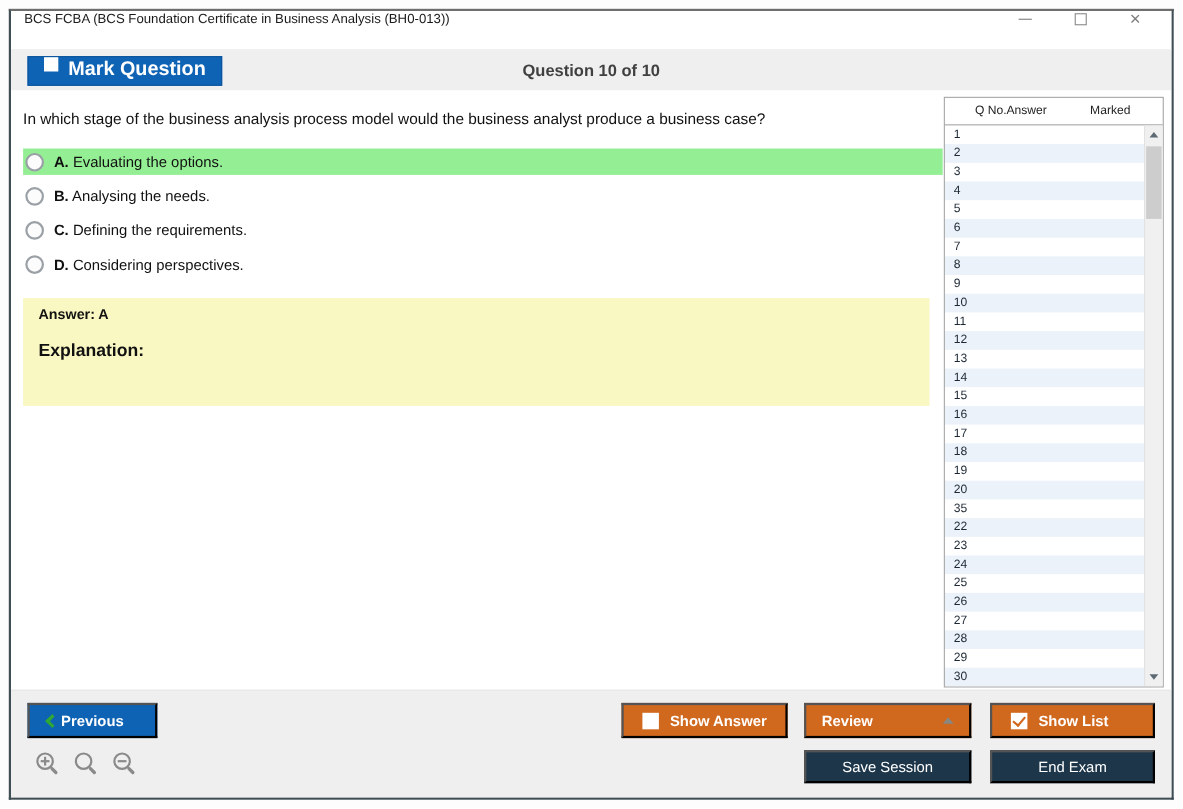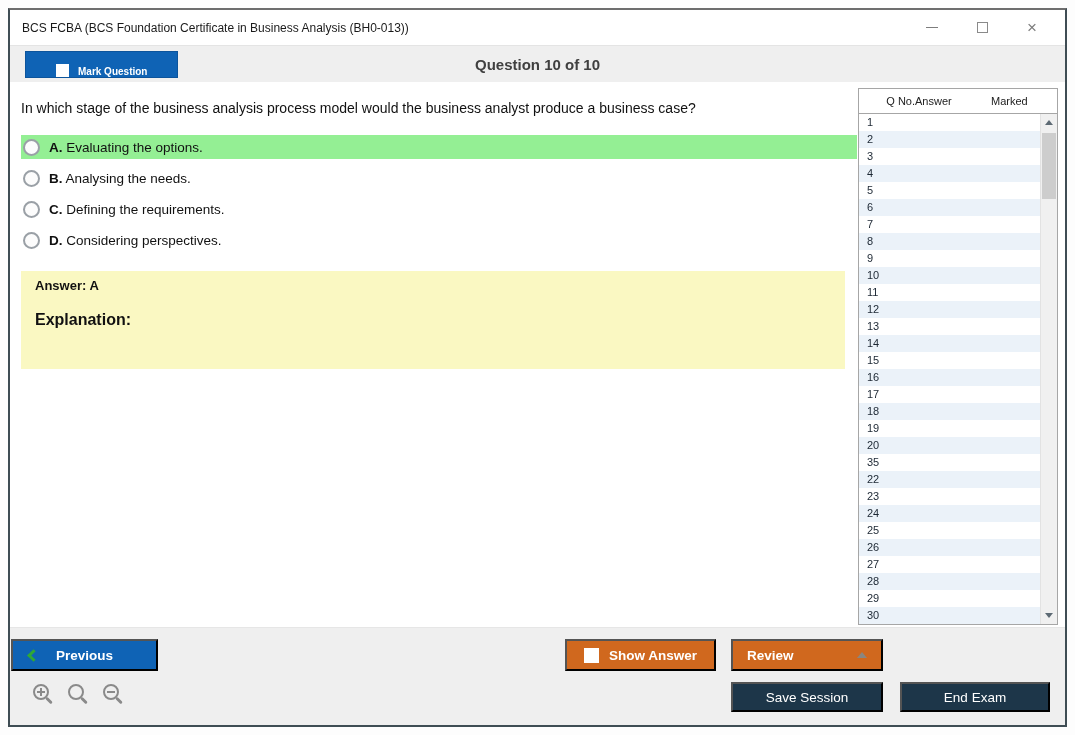"BCS FCBA (BCS Foundation Certificate" .titlebar { align-items: center -> flex-start }
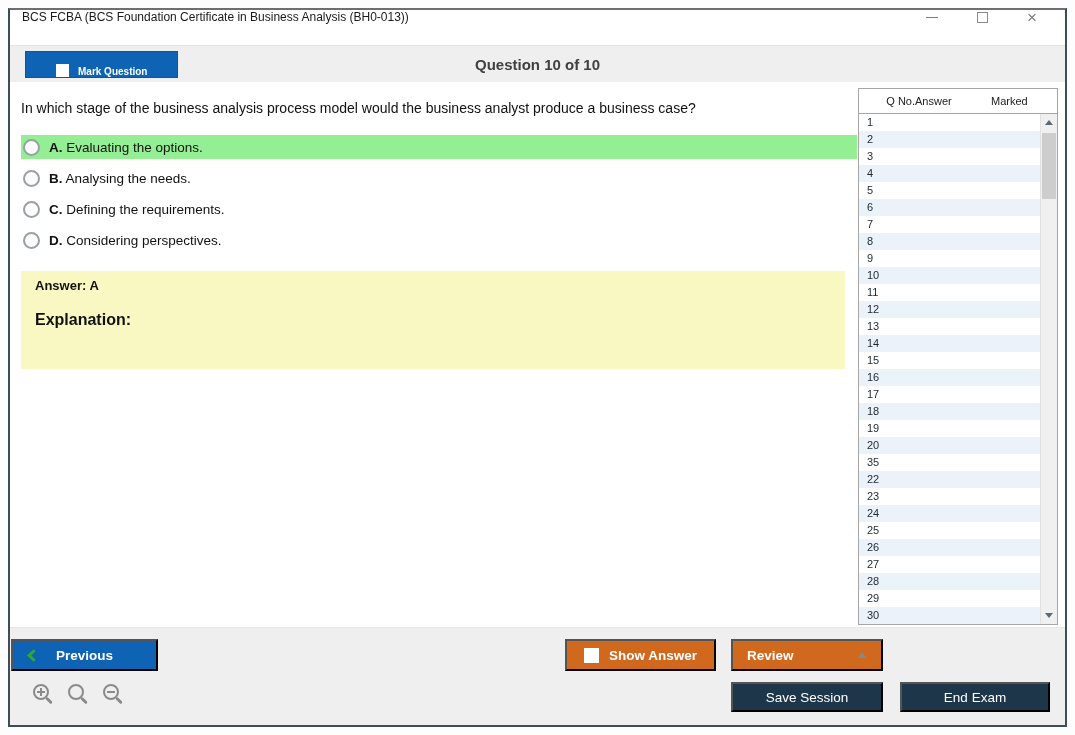"Mark Question" .mark-btn { align-items: flex-end -> flex-start; font-size: 10px -> 18px; padding: 0 30px -> 0 14px }
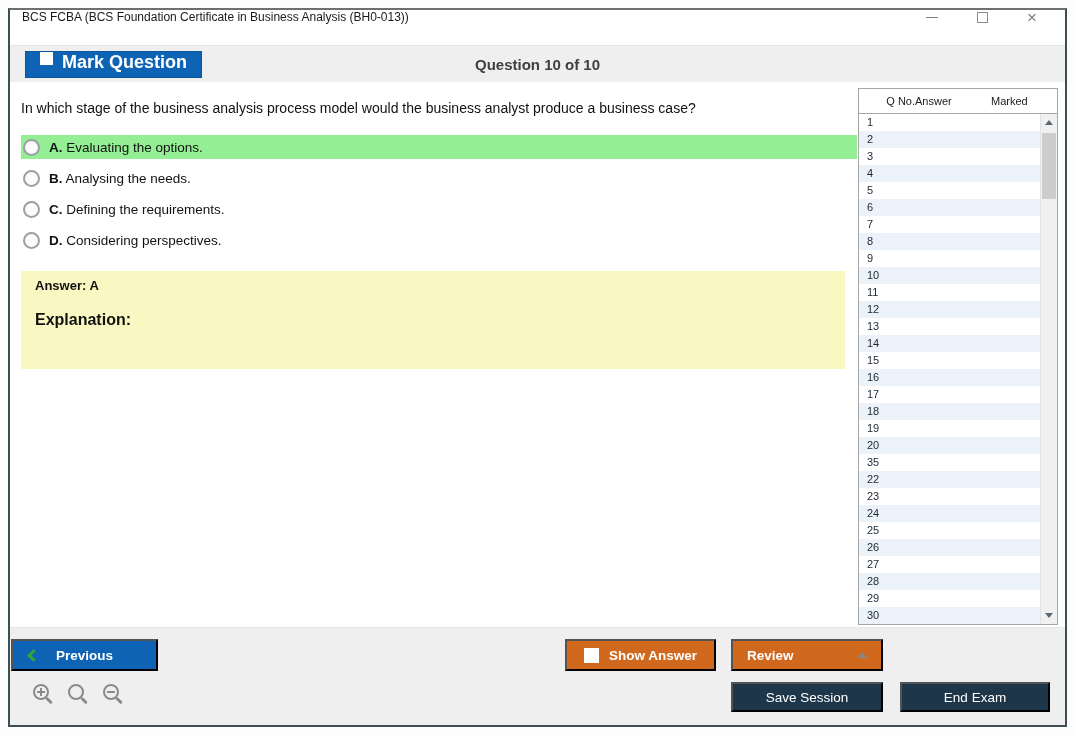"Previous" button.btn { left: 1px -> 15px; width: 147px -> 118px }
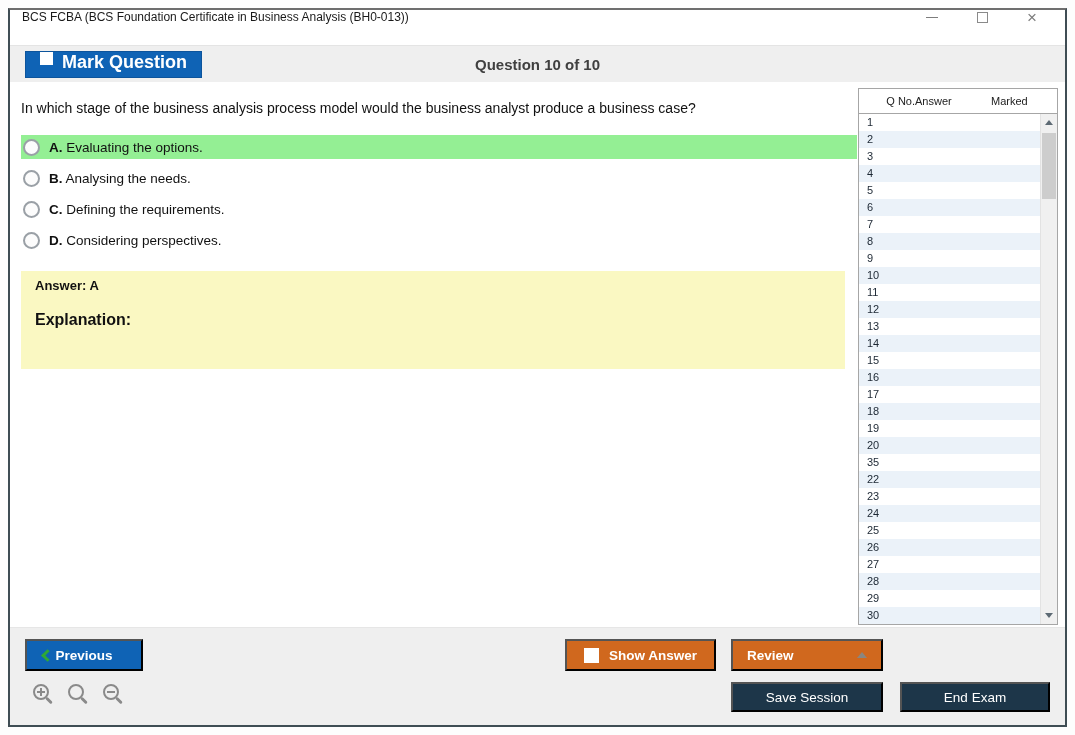"Show List" button.btn { html: none -> <button> <span></span> <span>Show List</span> </button> }
